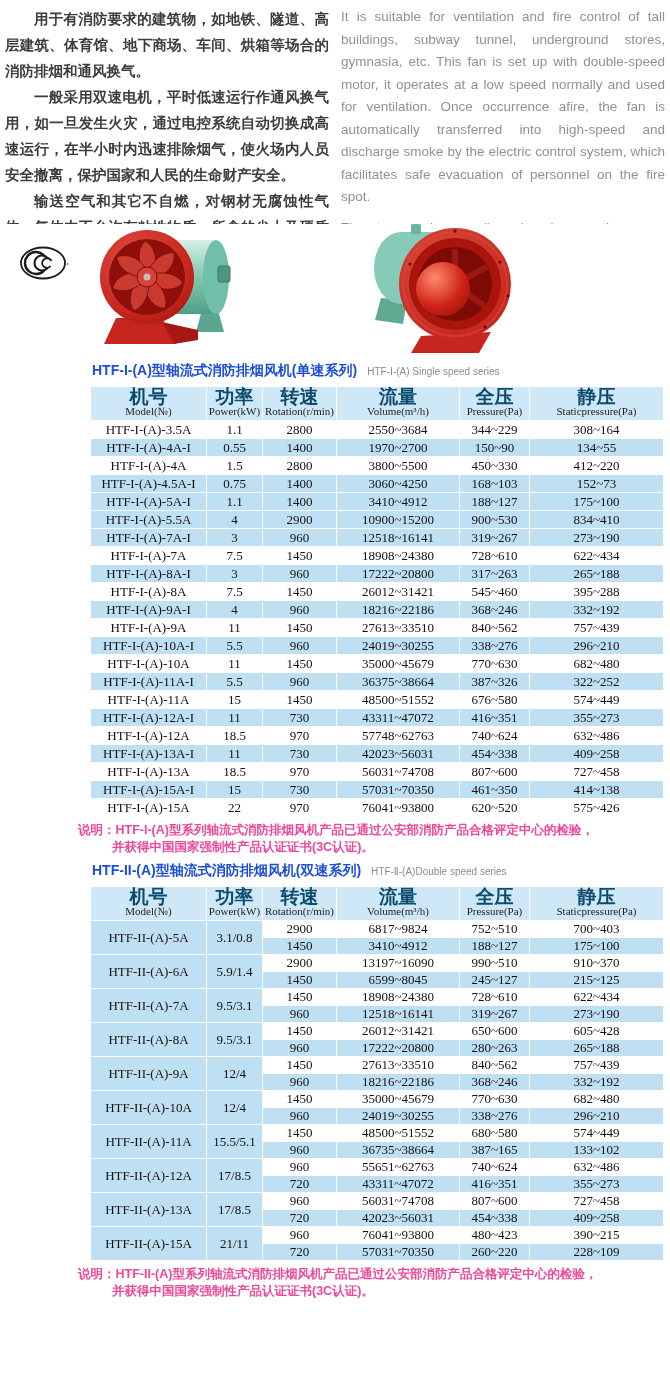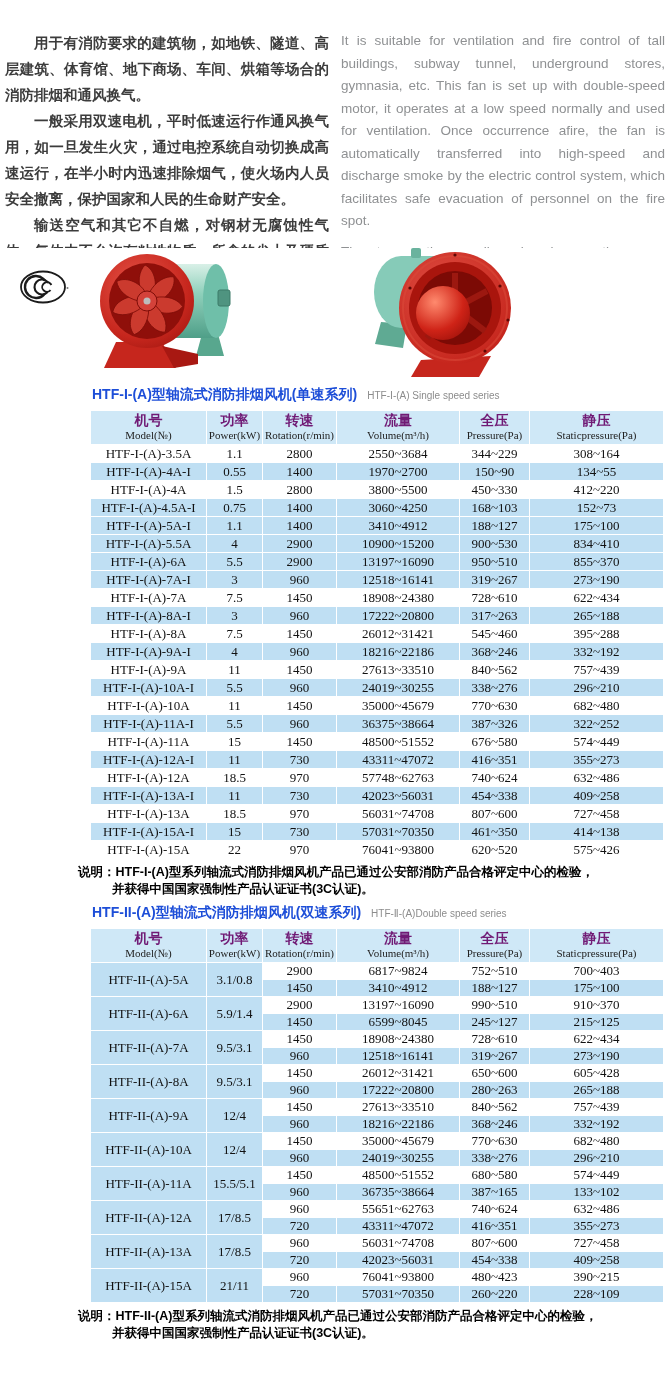"用于有消防要求的建筑物，如地铁、隧道、高层建筑、体育馆、地下商场、车间、烘箱等场" .intro { margin-top: 24px -> none }
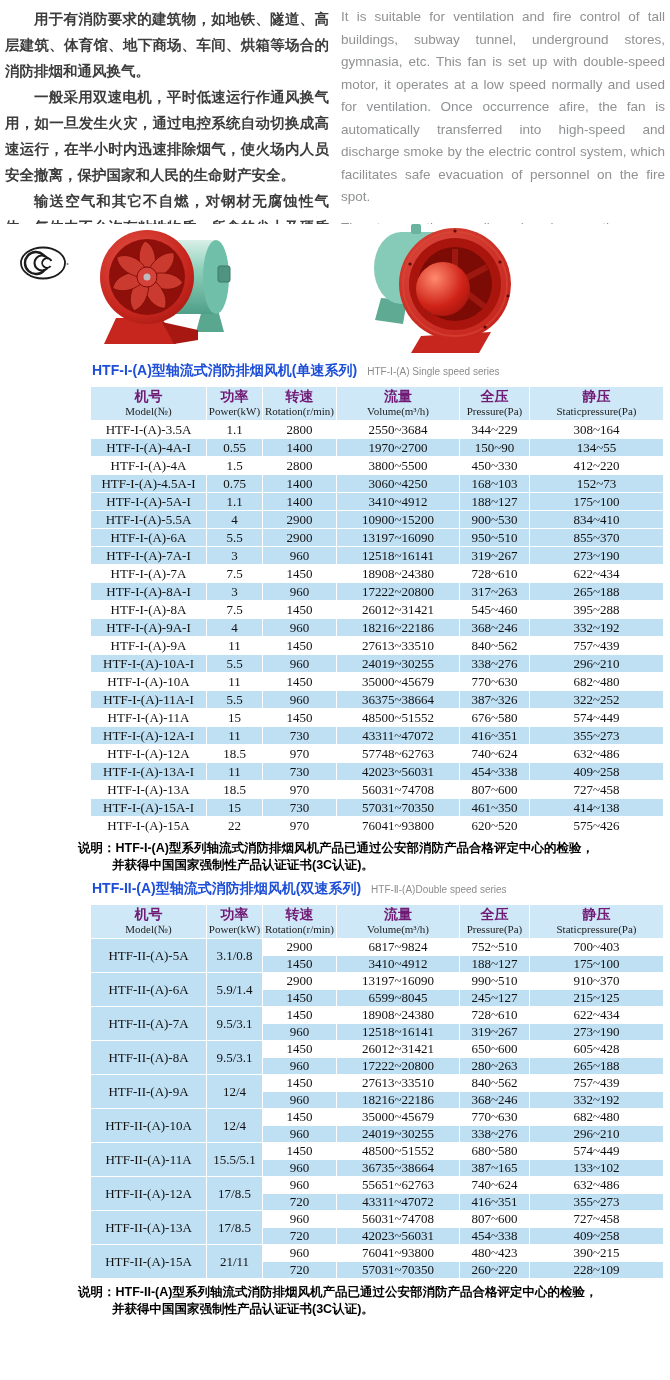"机号" table.spec th .hz { color: #701a75 -> #0c4a6e; font-size: 14px -> 19px }
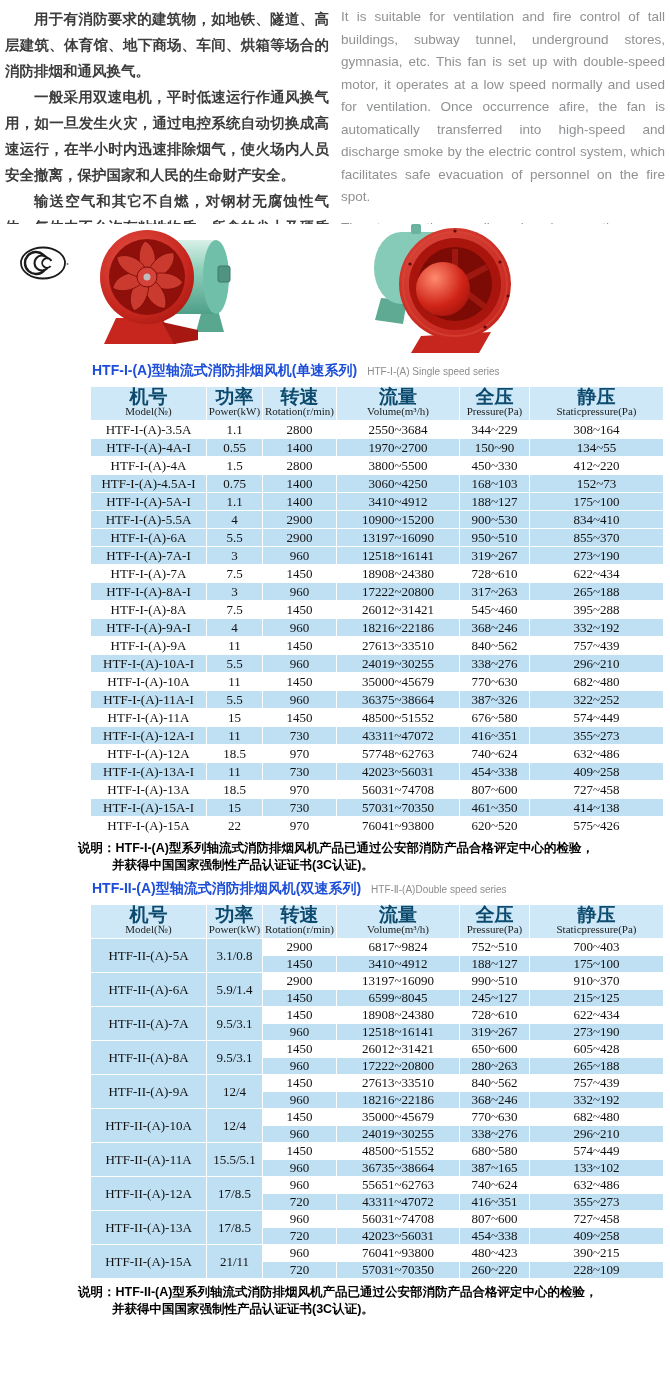"HTF-I-(A)-6A" tr.b { html: <tr> <td>HTF-I-(A)-6A</td> <td>5.5</td> <td>2900</td> <td>13197~16090</td> <td>950~510</td> <td>855~370</td> </tr> -> none }
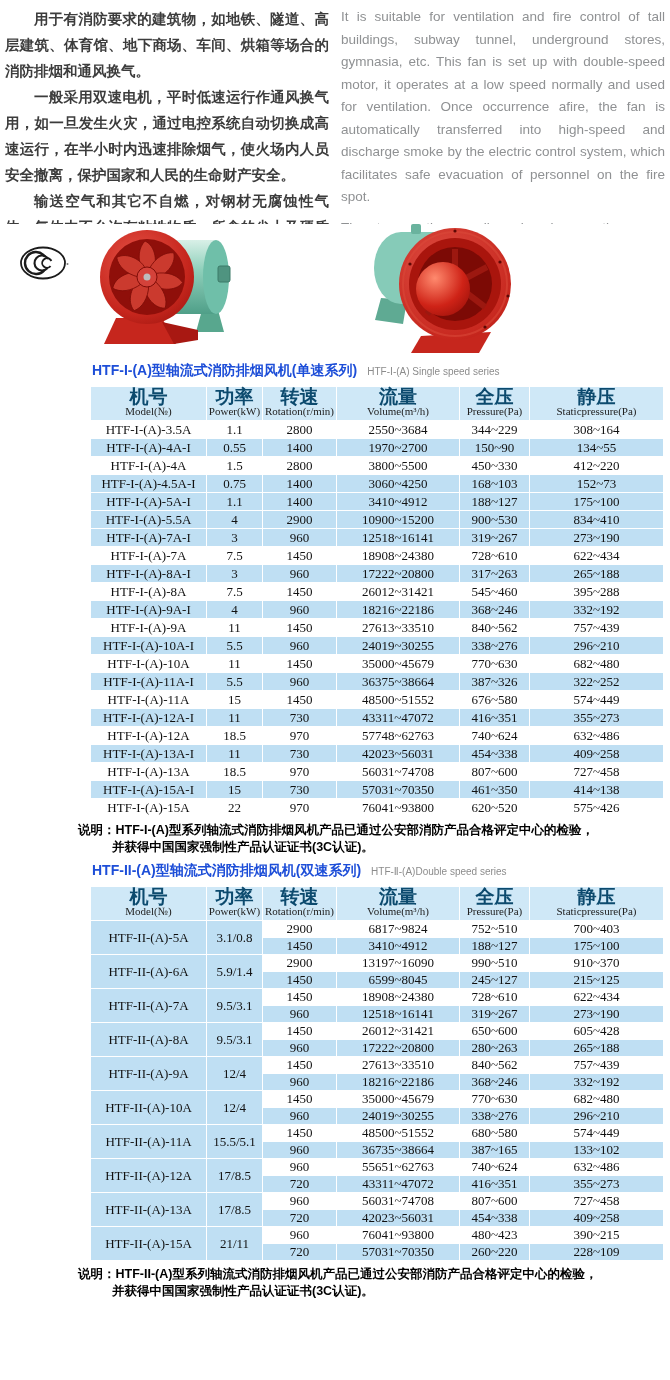"说明：HTF-I-(A)型系列轴流式消防排烟风机产品已通过公安部消防产品合格评定" .note { color: #000000 -> #ec4899 }
